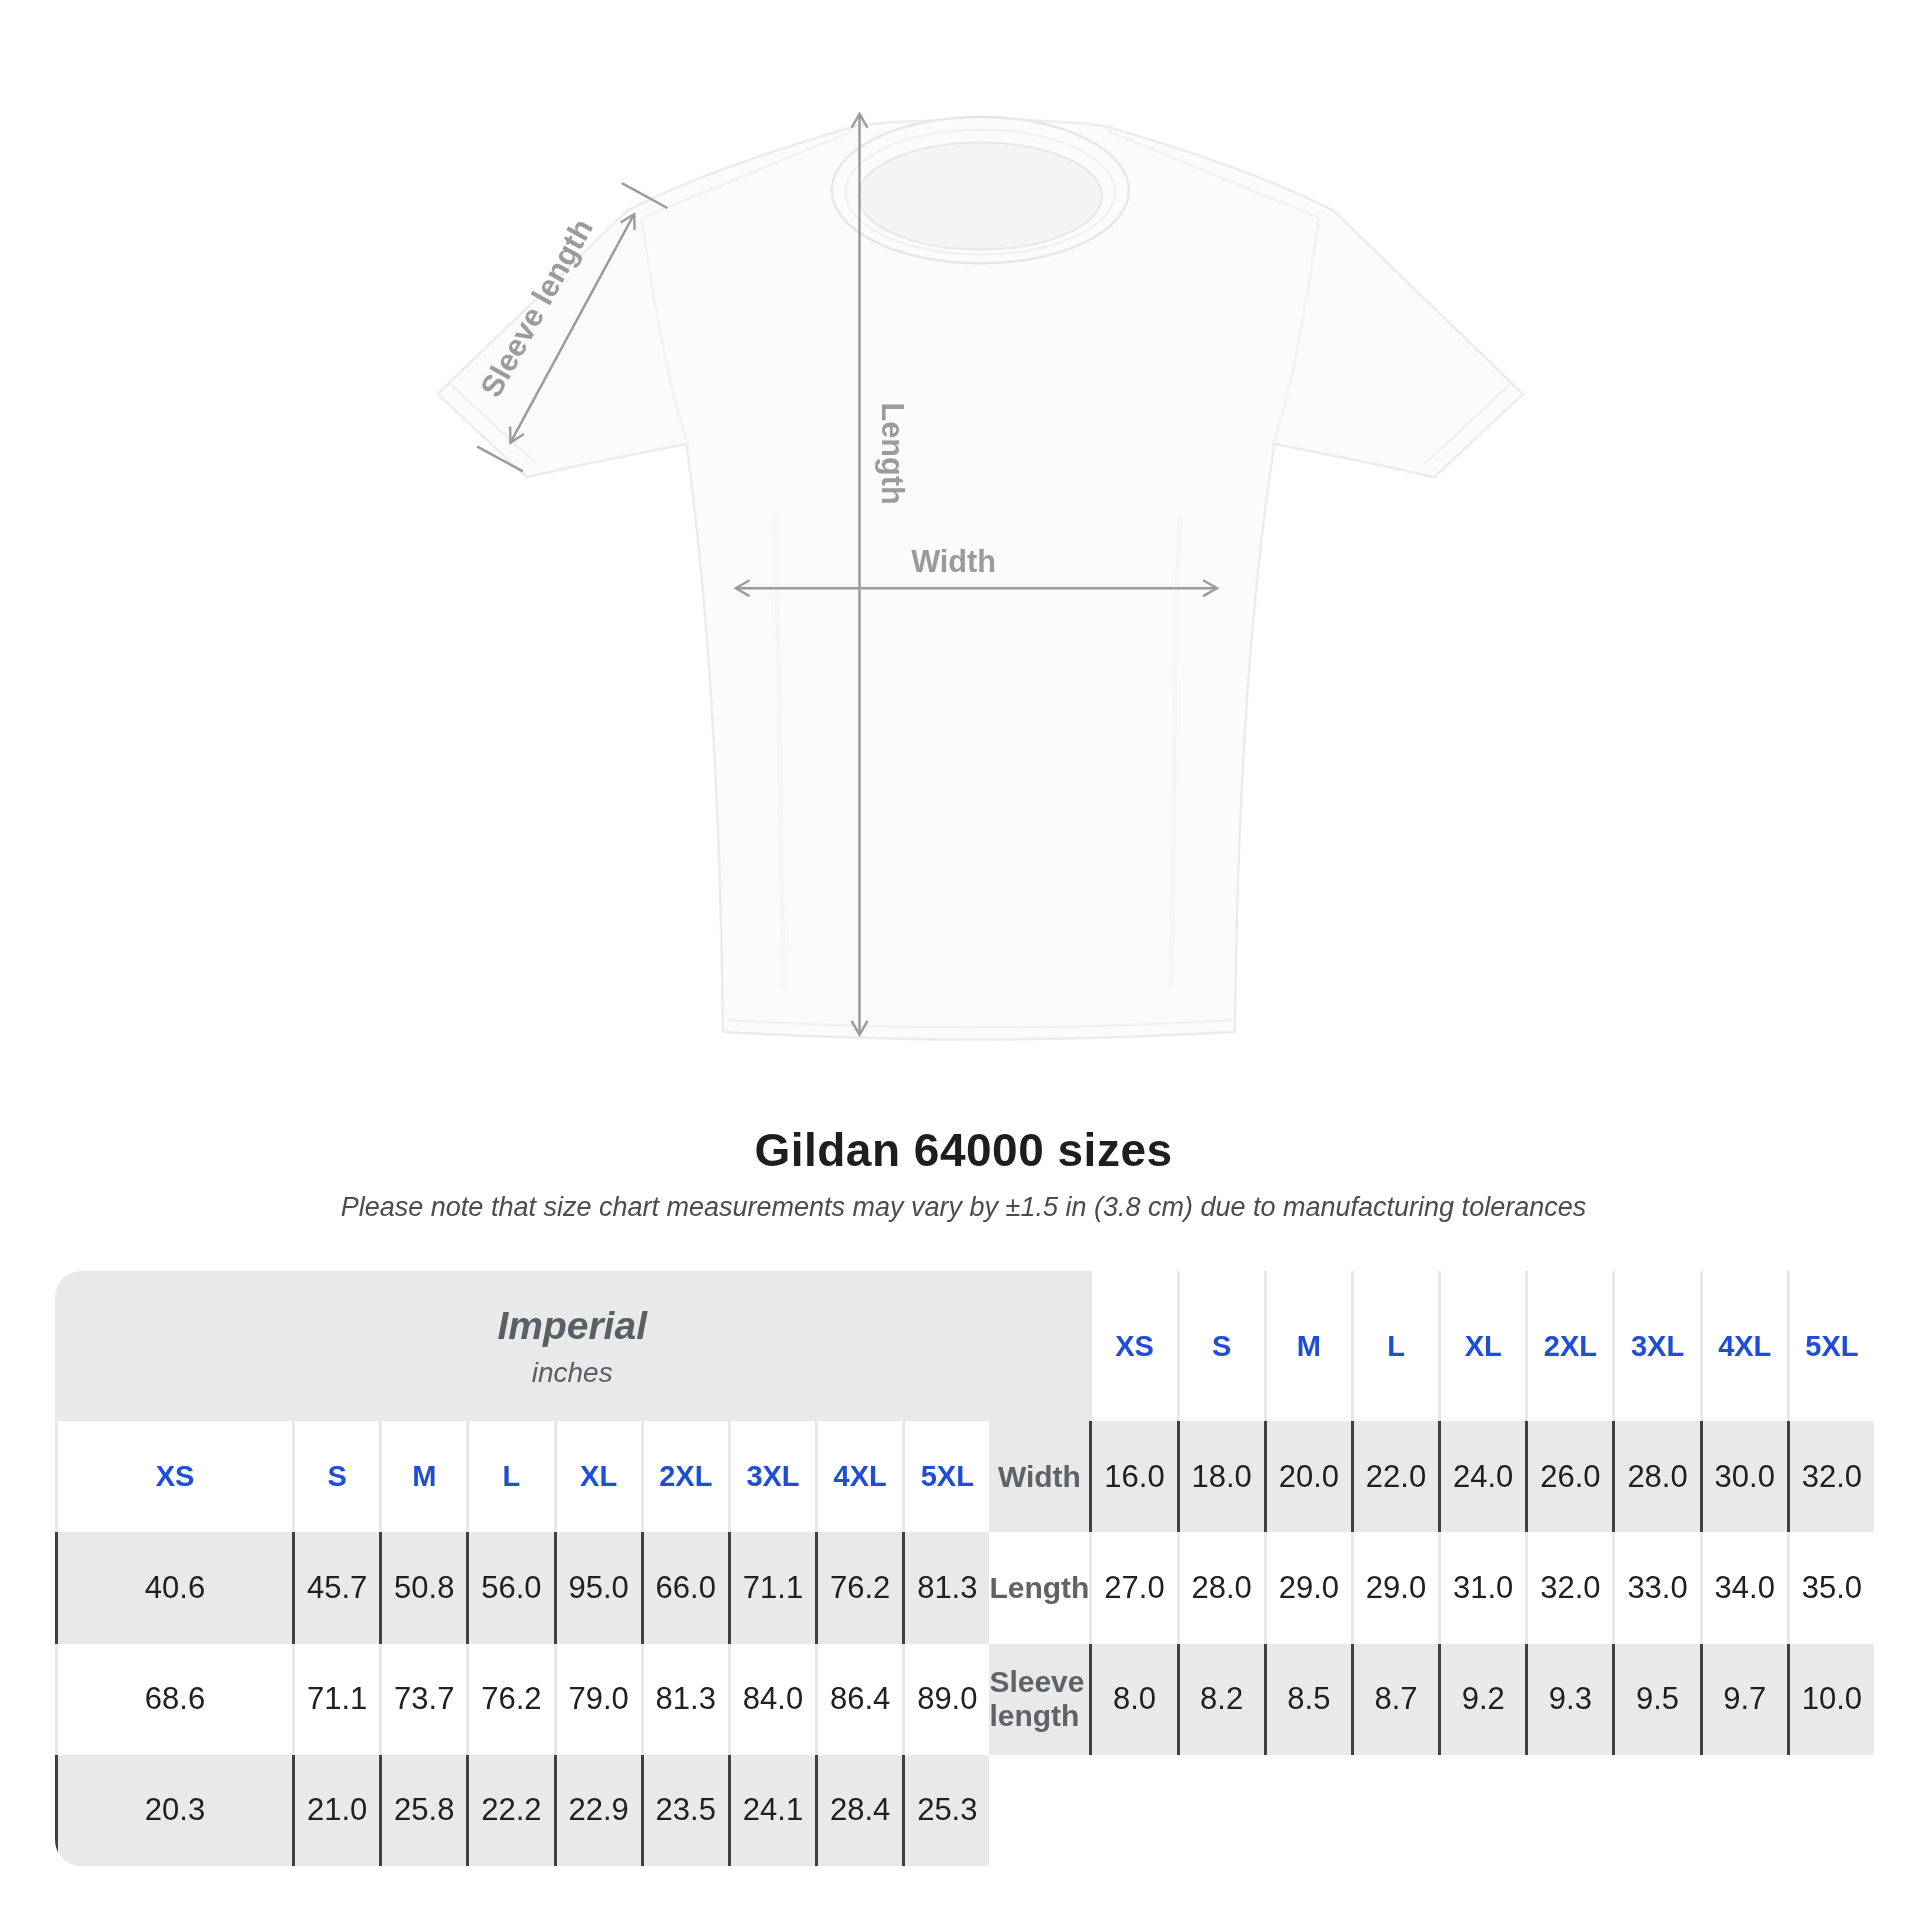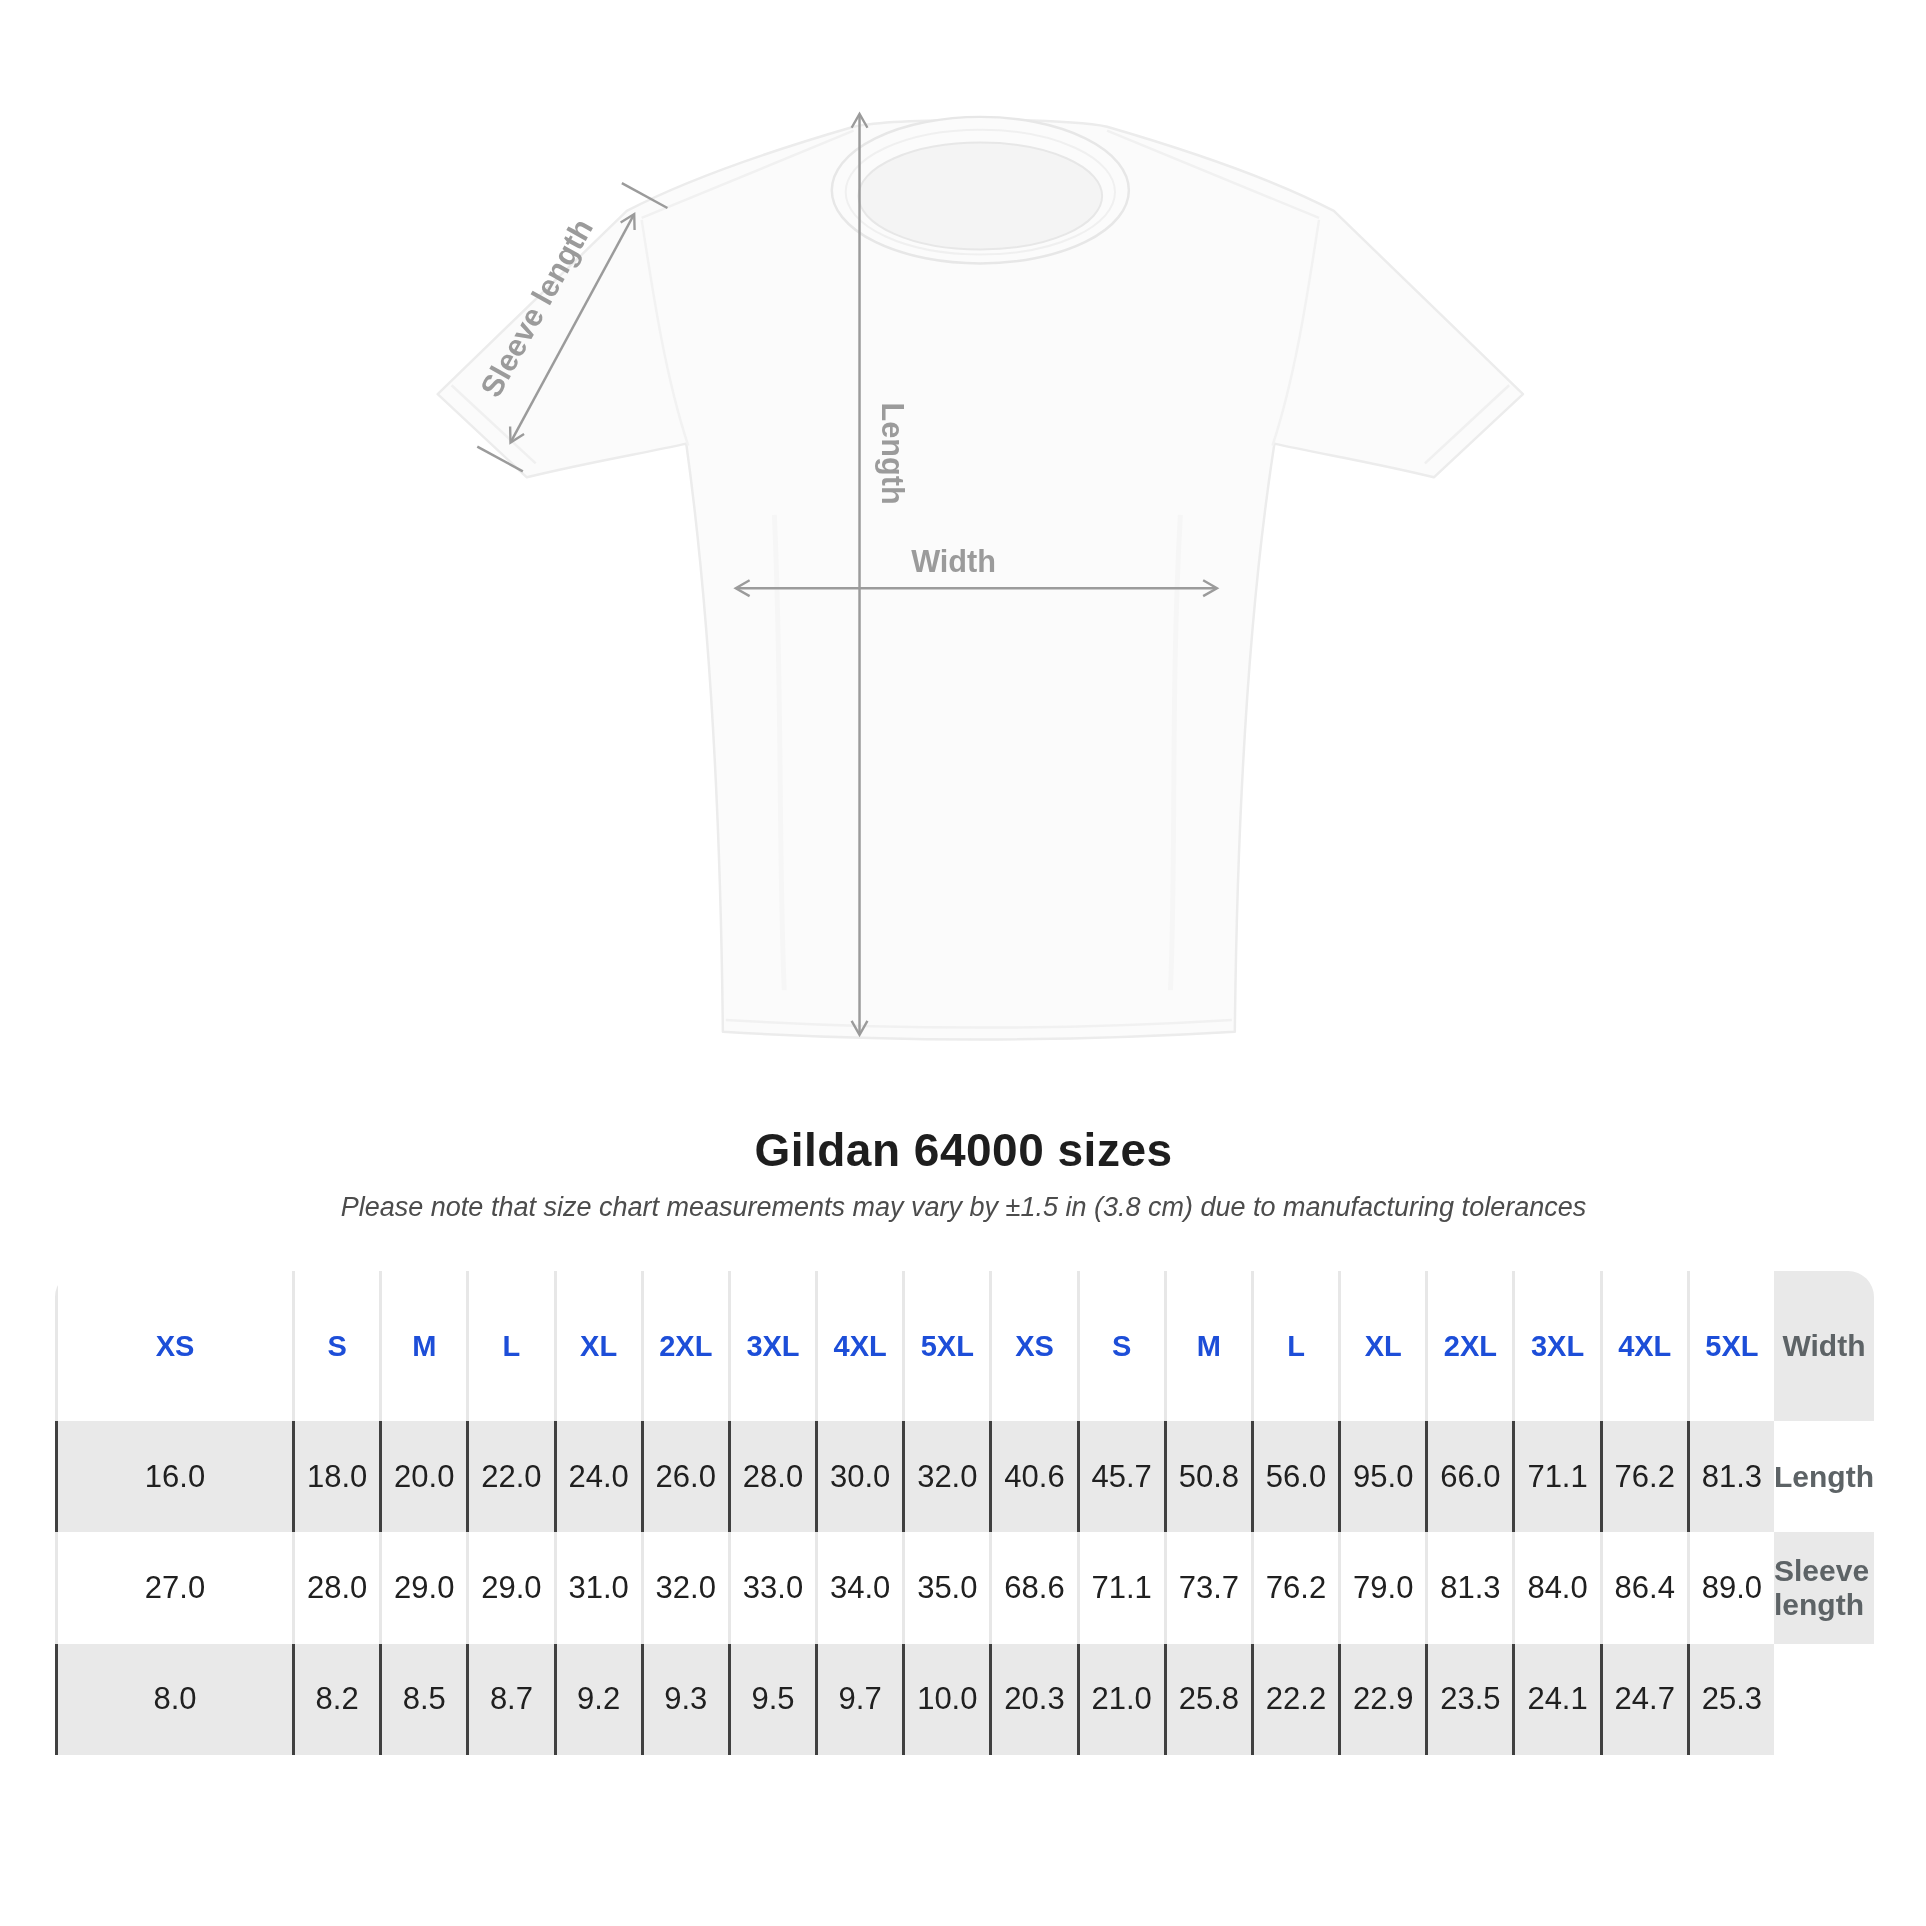"Imperial" div.gcell { html: none -> <div> <div>Imperial</div> <div>inches</div> </div> }
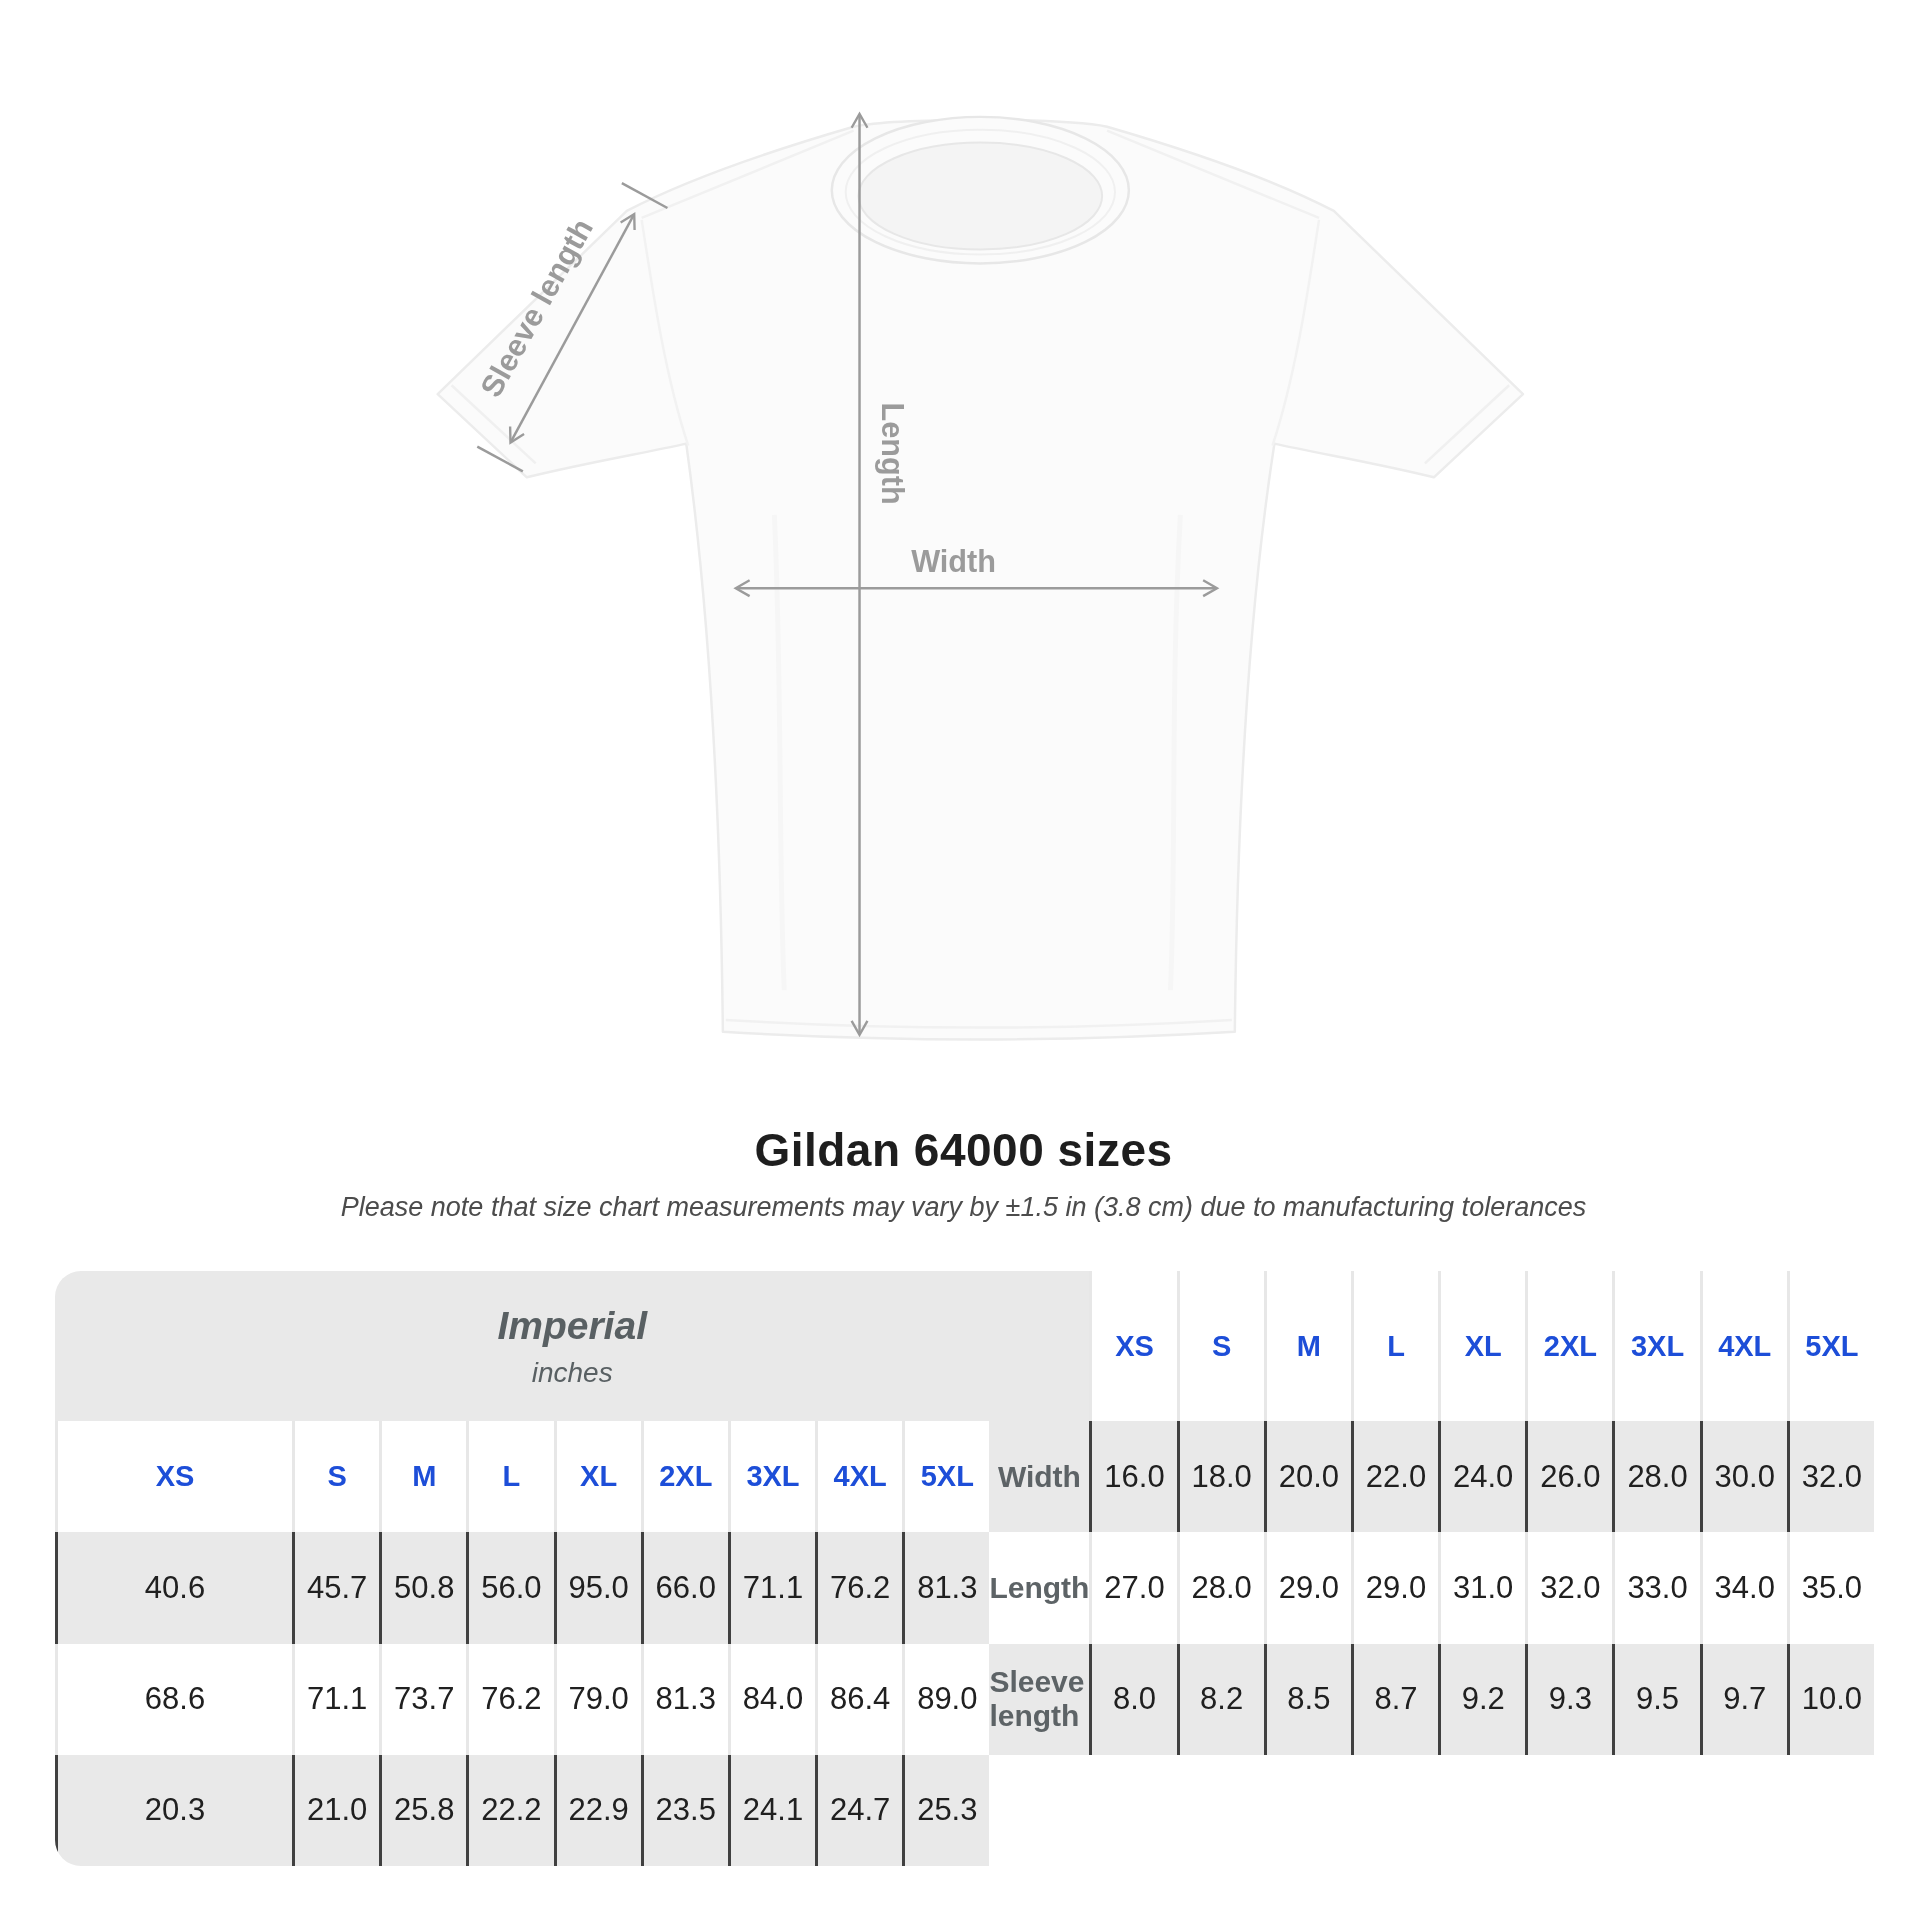"24.7" div.cell { text: 24.7 -> 28.4 }
